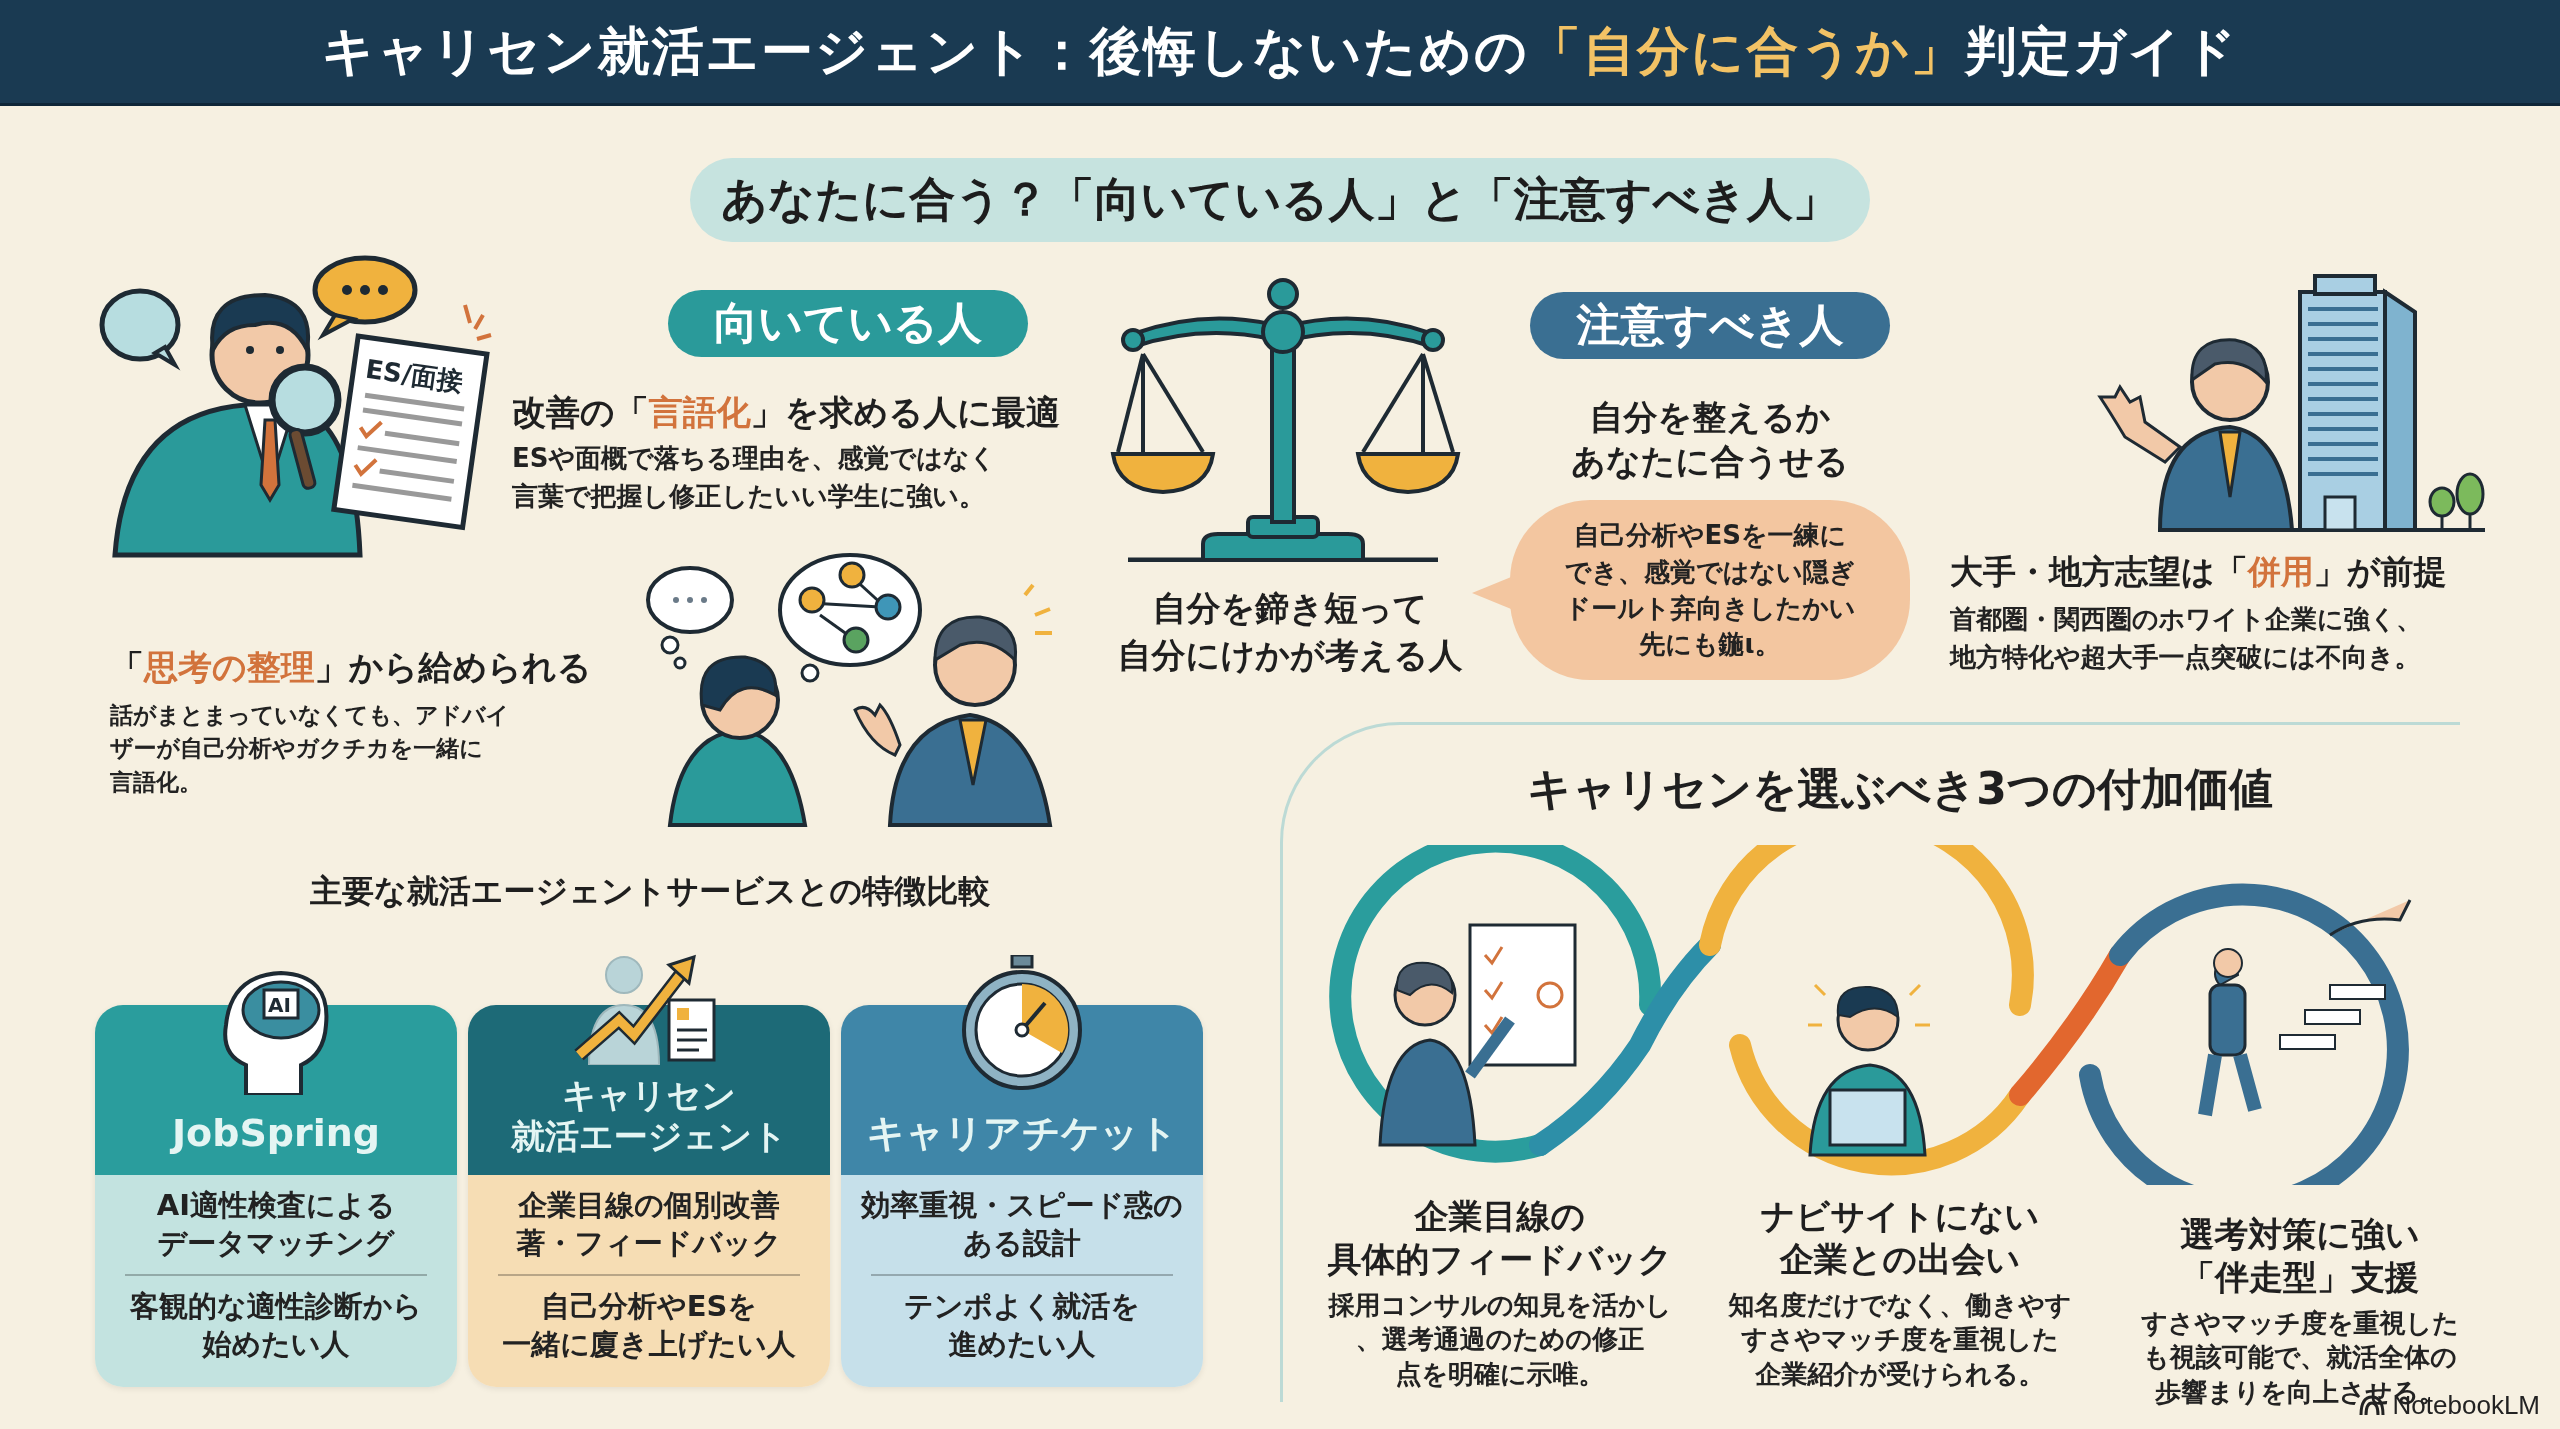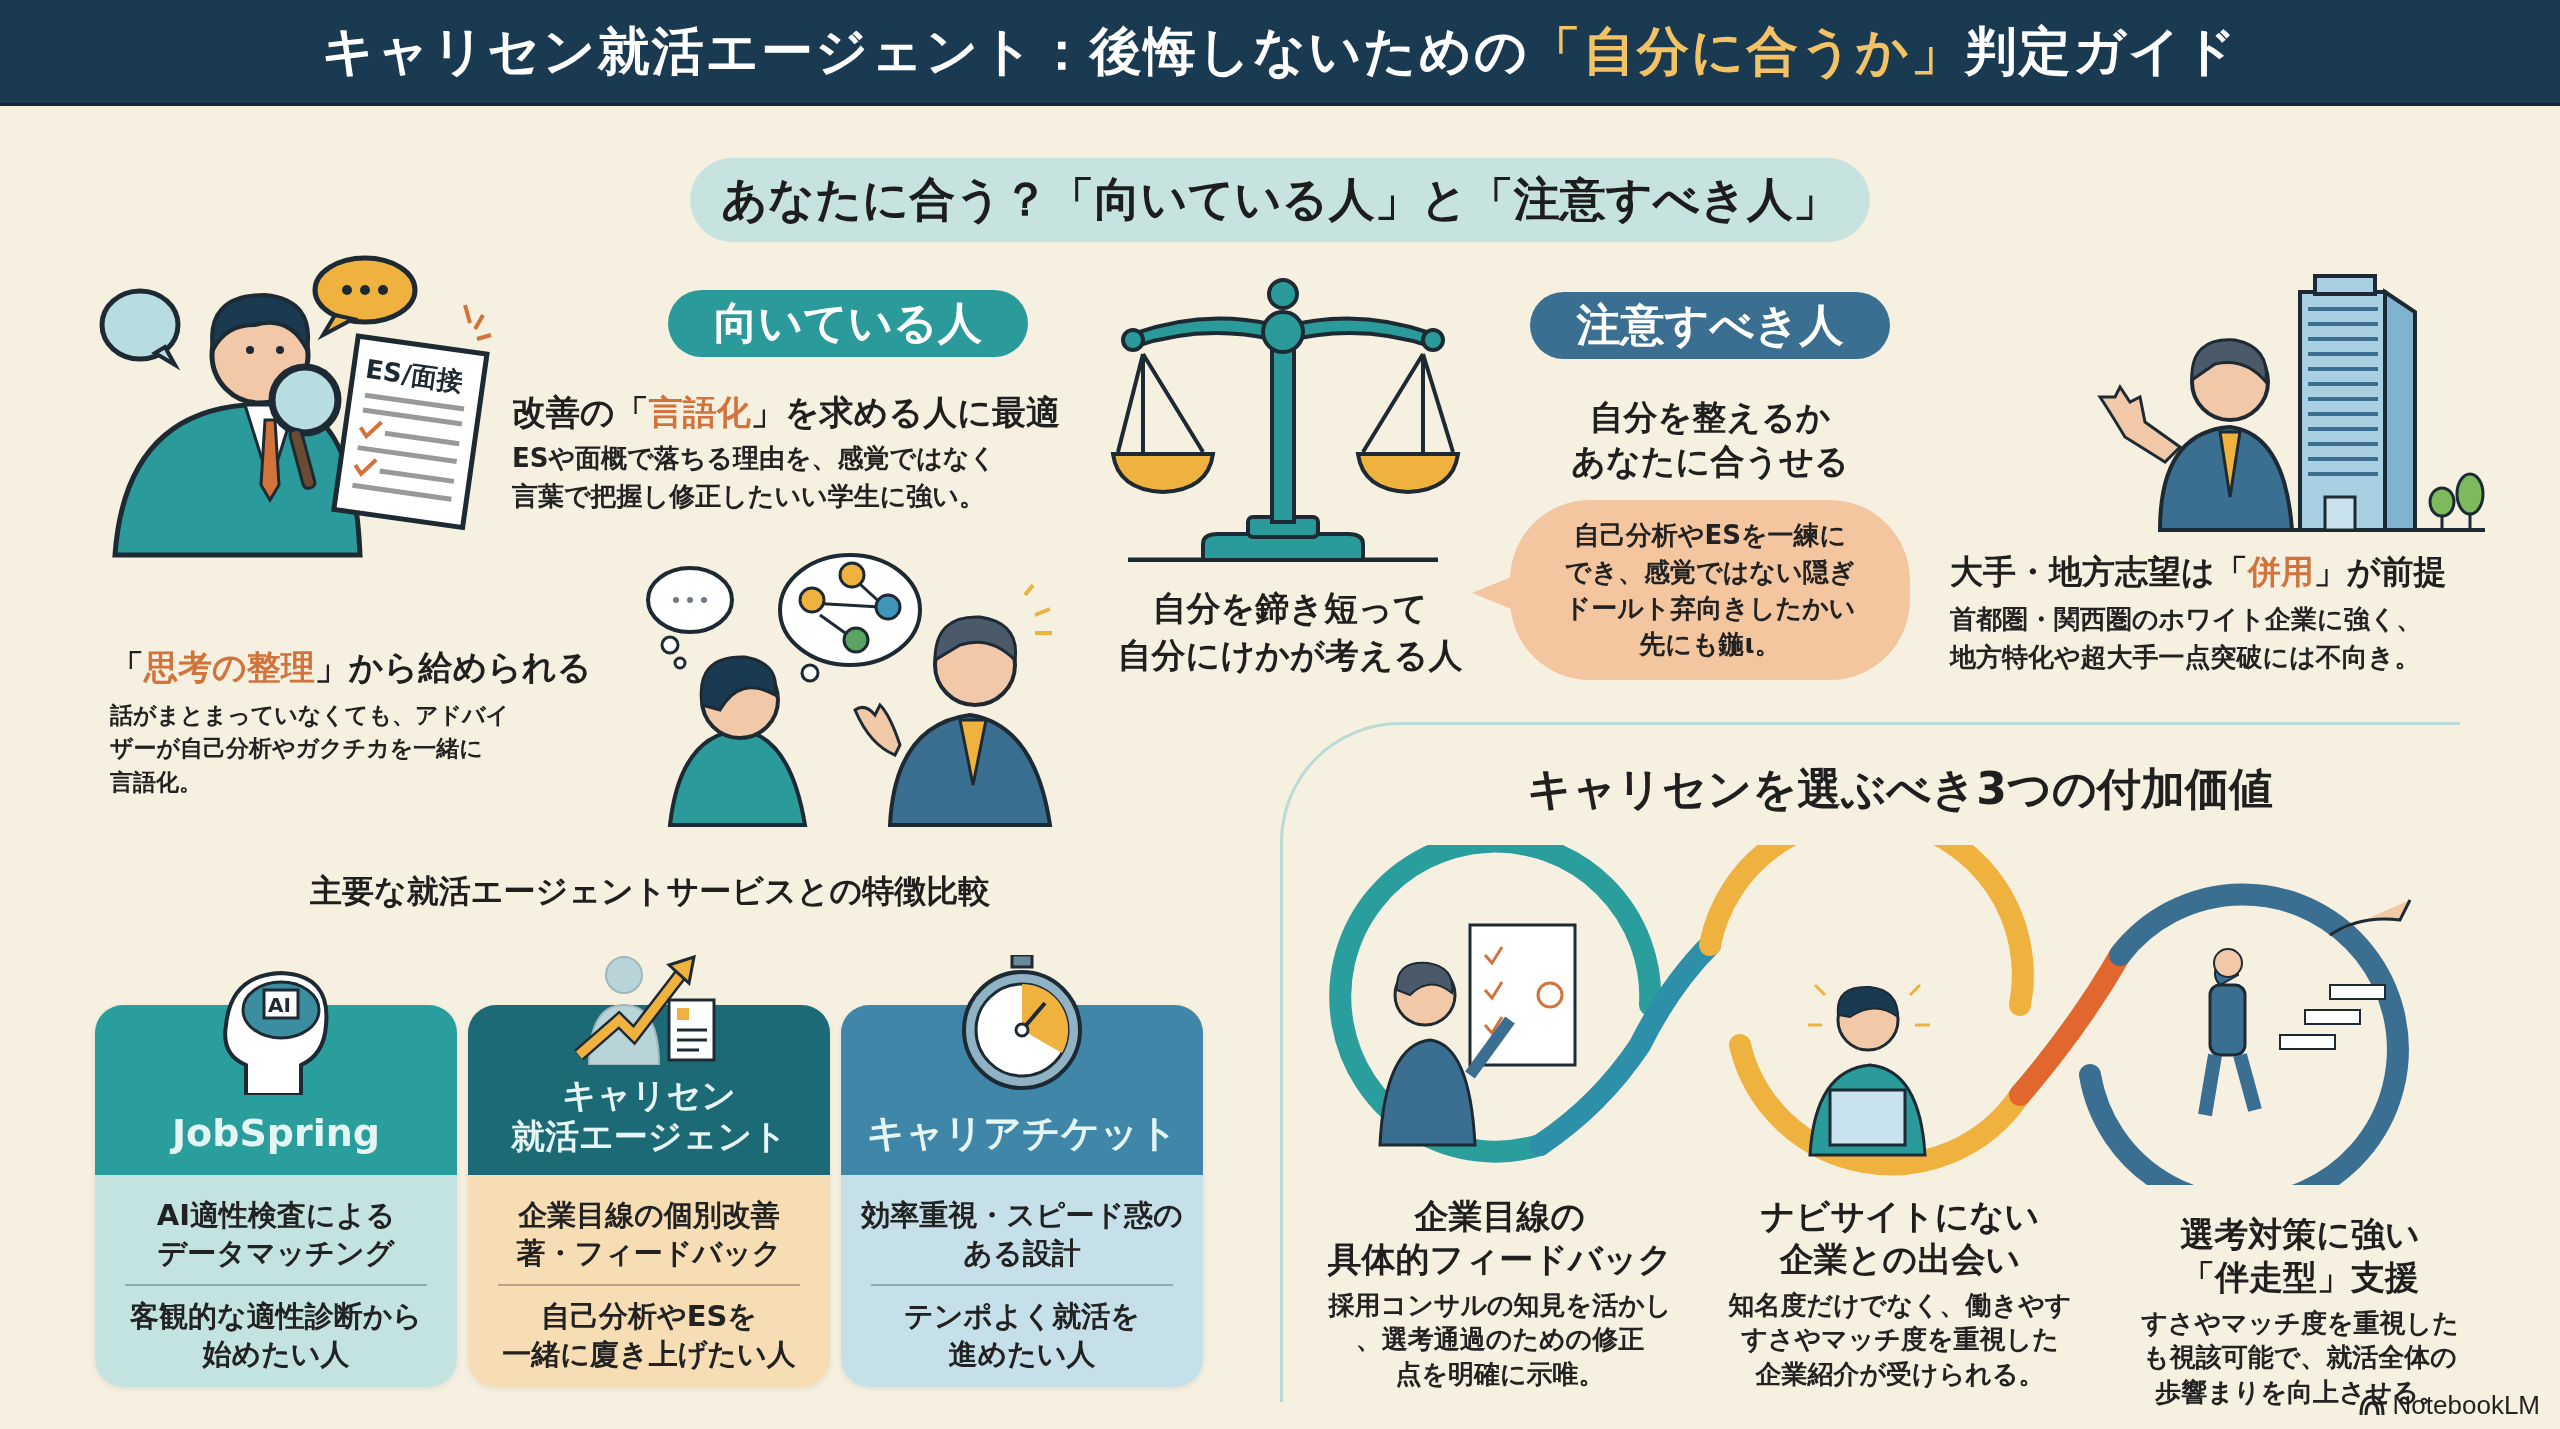"AI適性検査による" .card-bottom { padding: 22px 20px -> 12px 20px }
